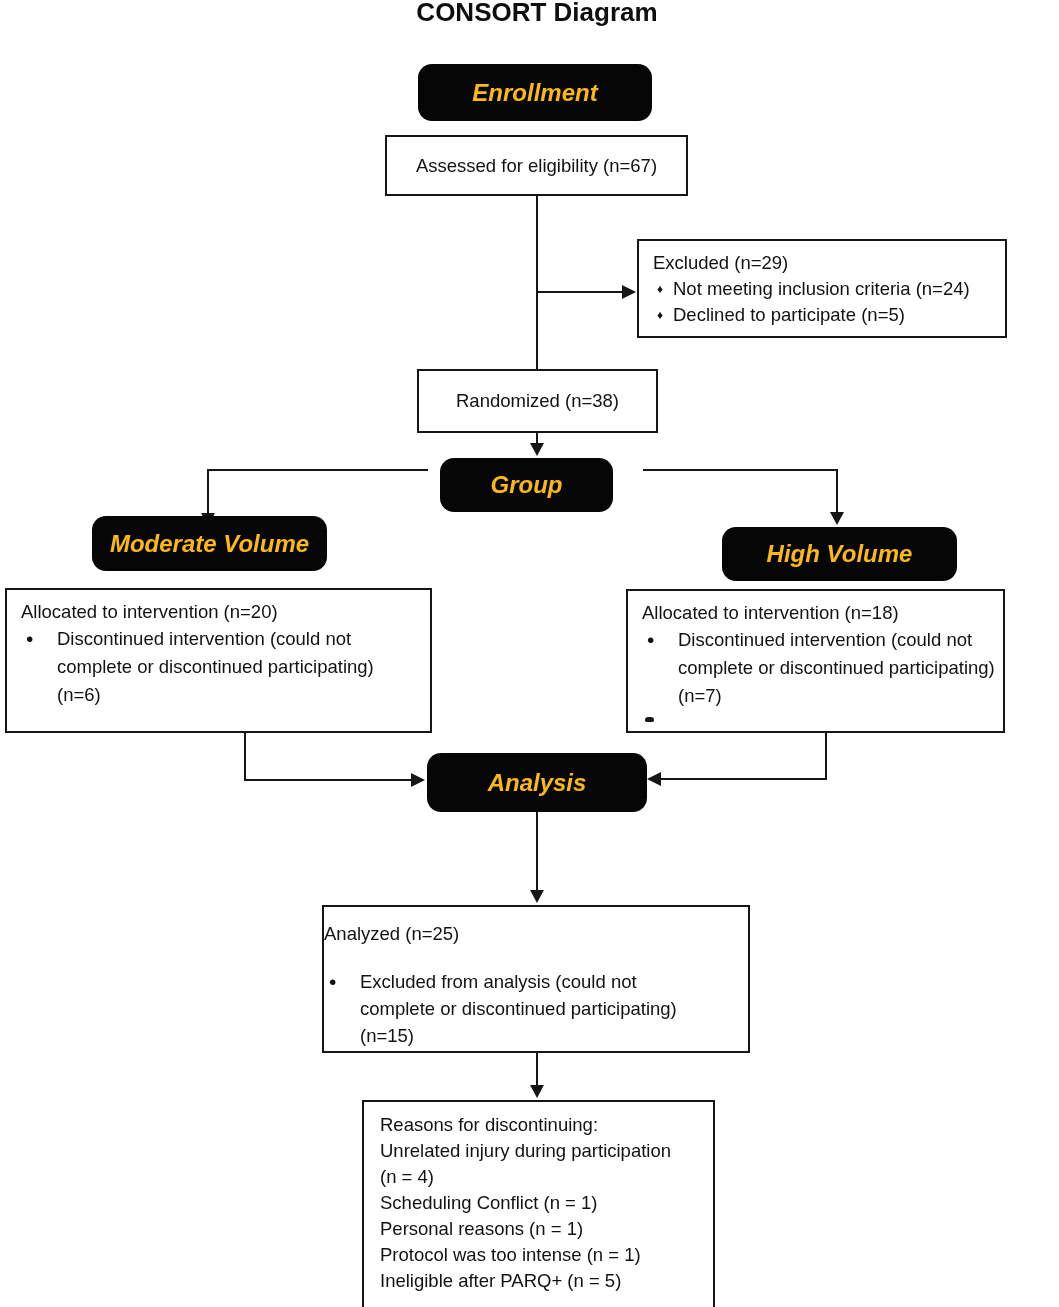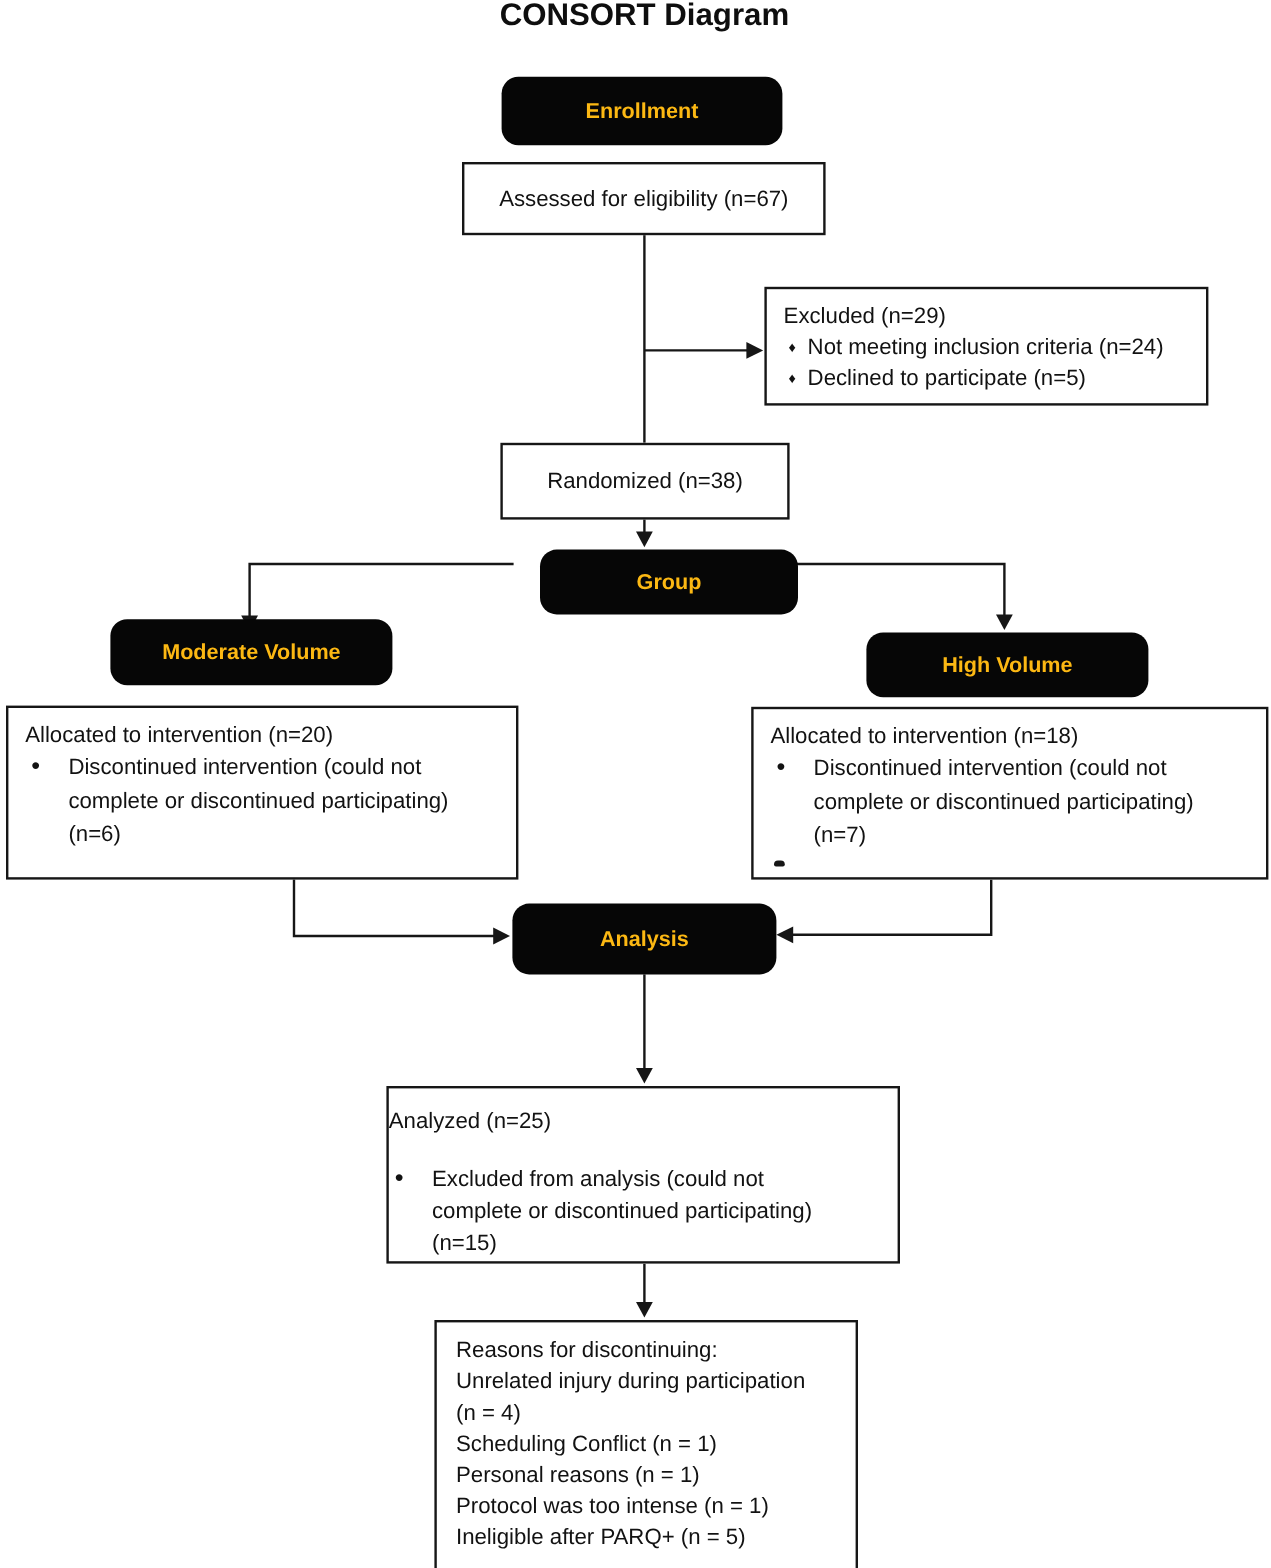"Enrollment" .stage-label { font-size: 18px -> 24px; font-style: none -> italic }
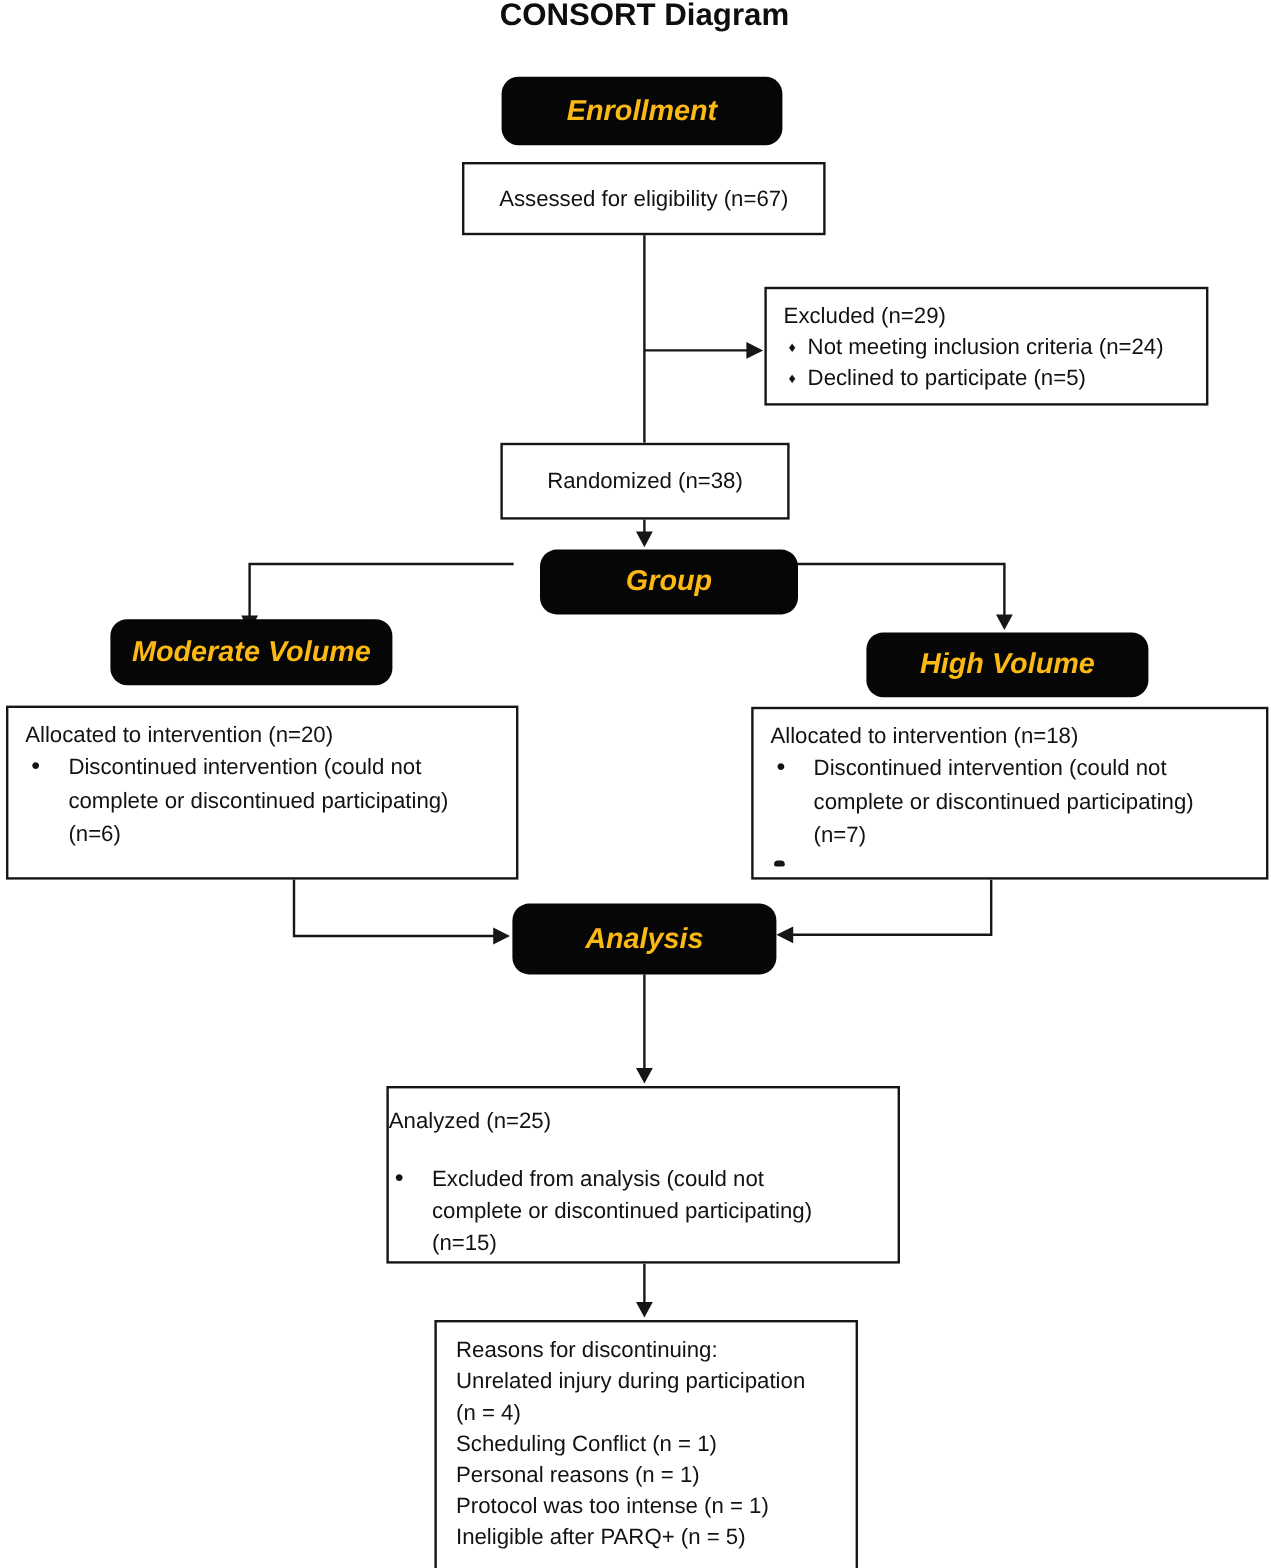"Group" div.stage-box { left: 450px -> 440px; width: 215px -> 173px }
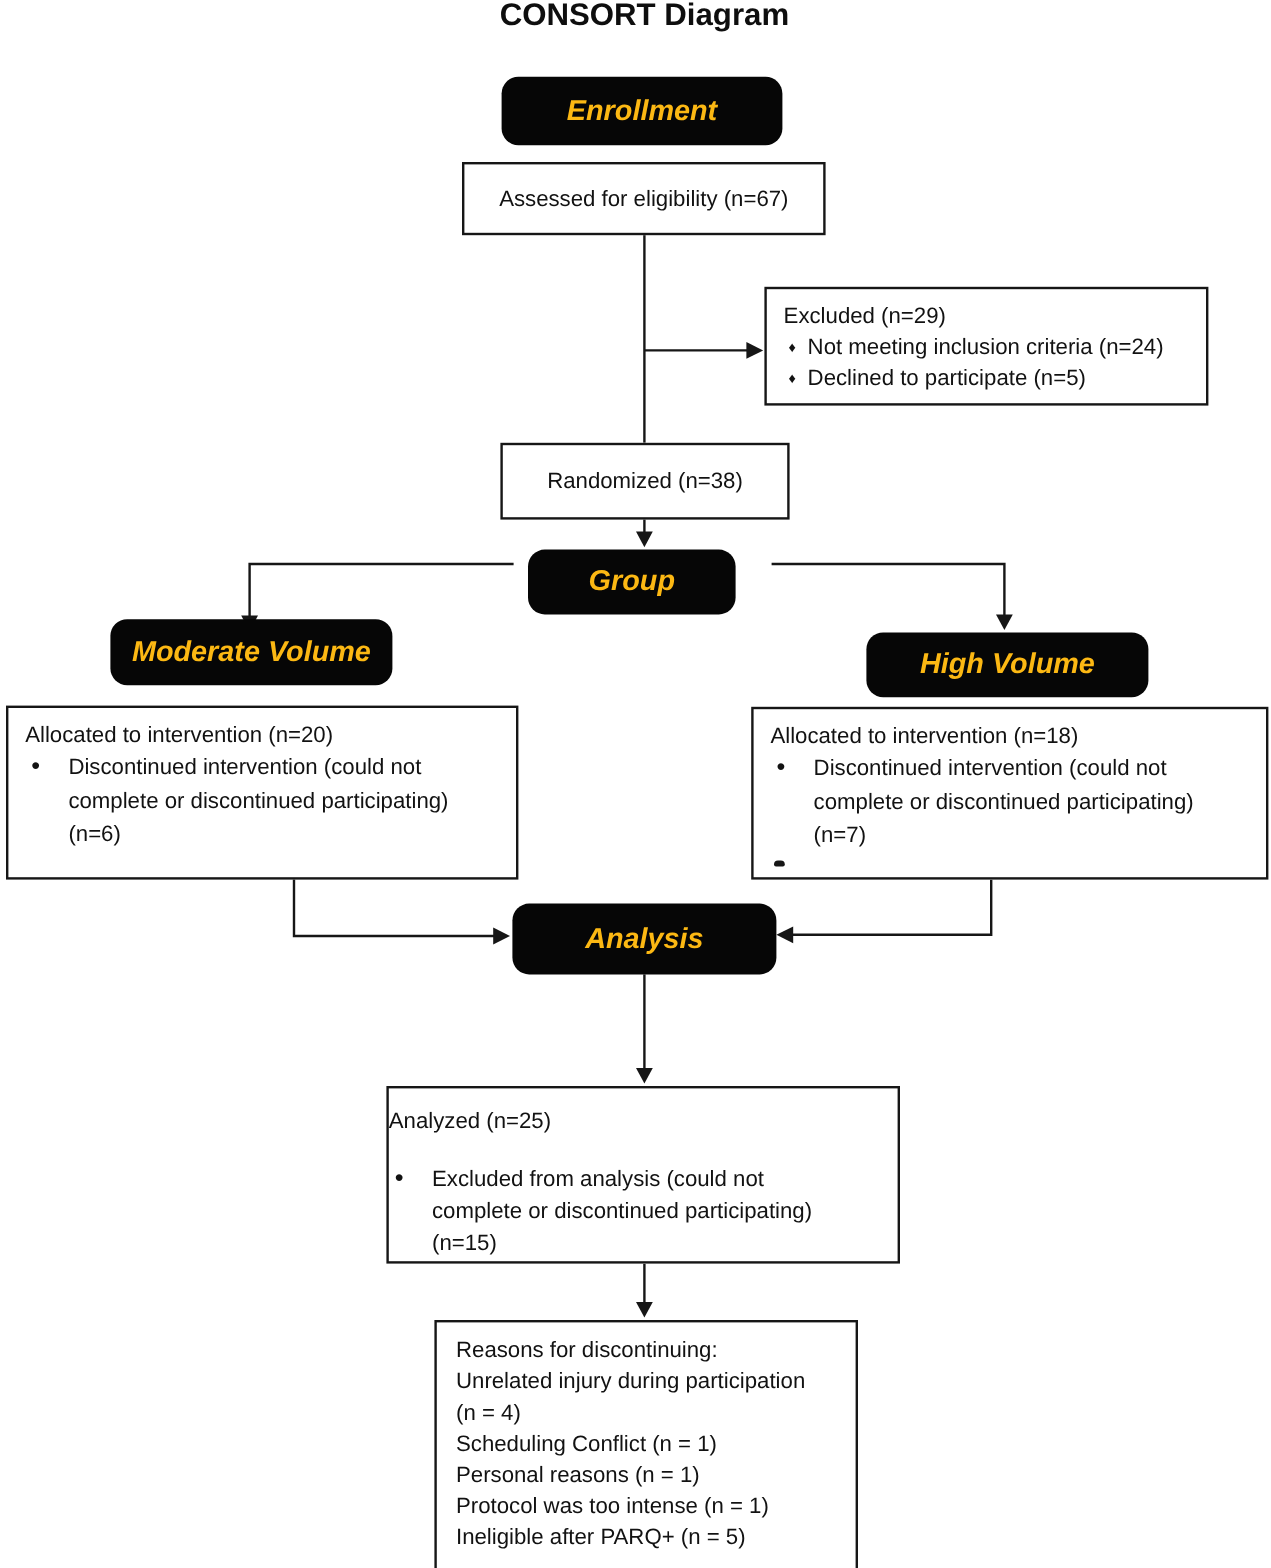"Allocated to intervention (n=18)" div.plain-box { width: 431px -> 379px }
